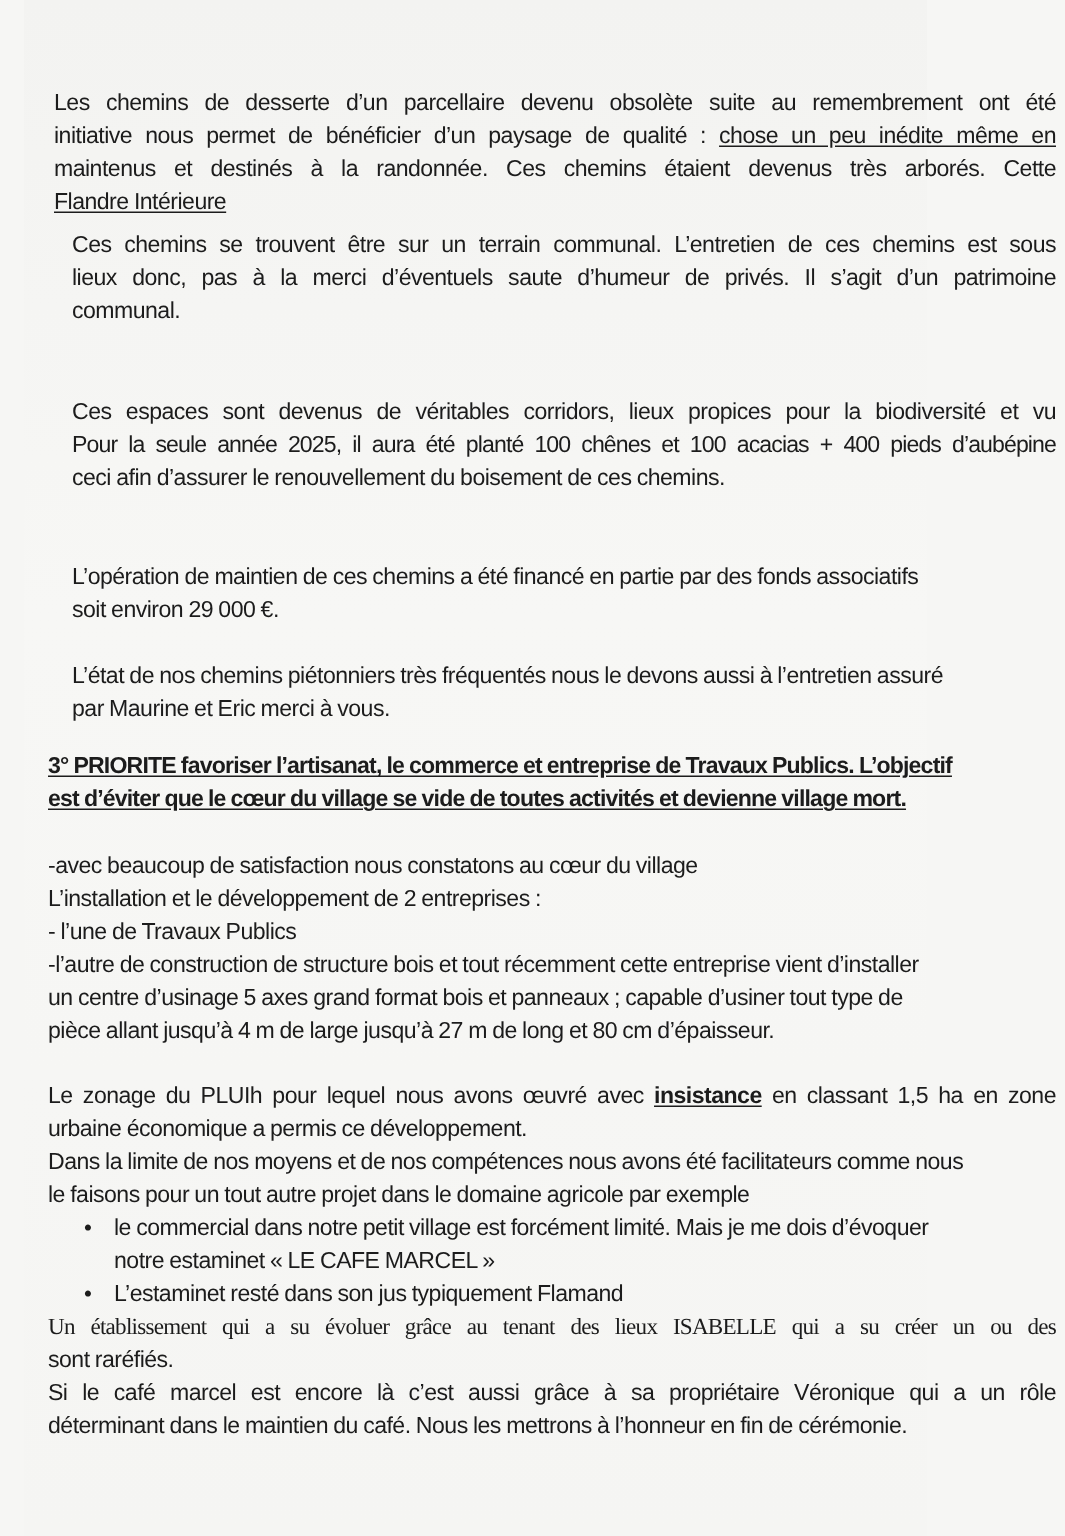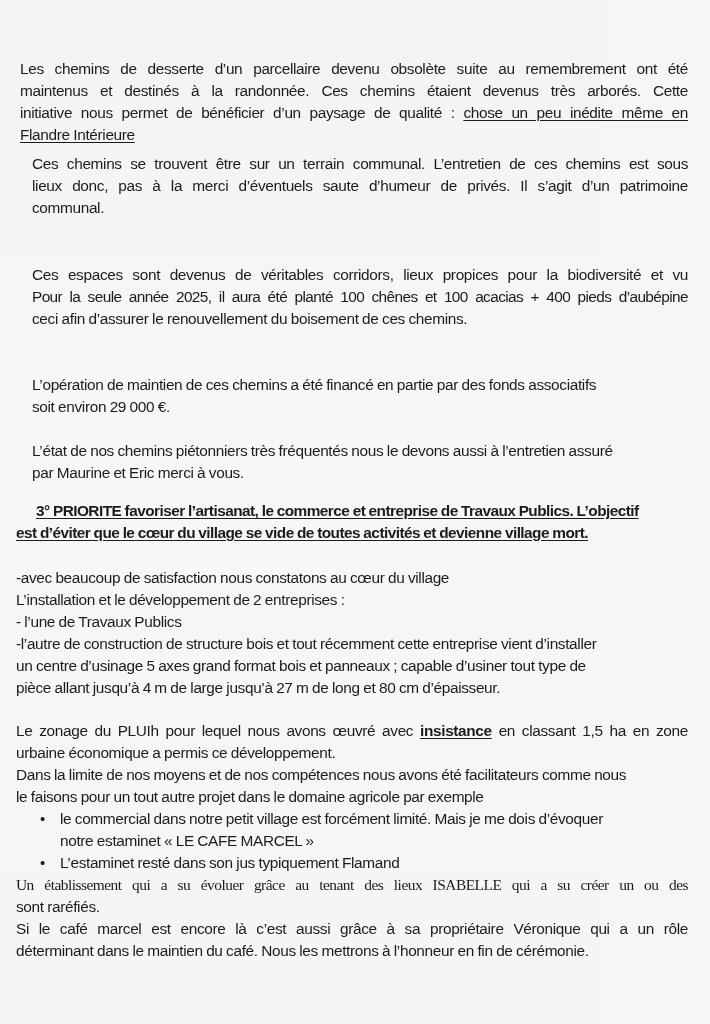"Les chemins de desserte d’un" .page { left: 0 -> 16px }
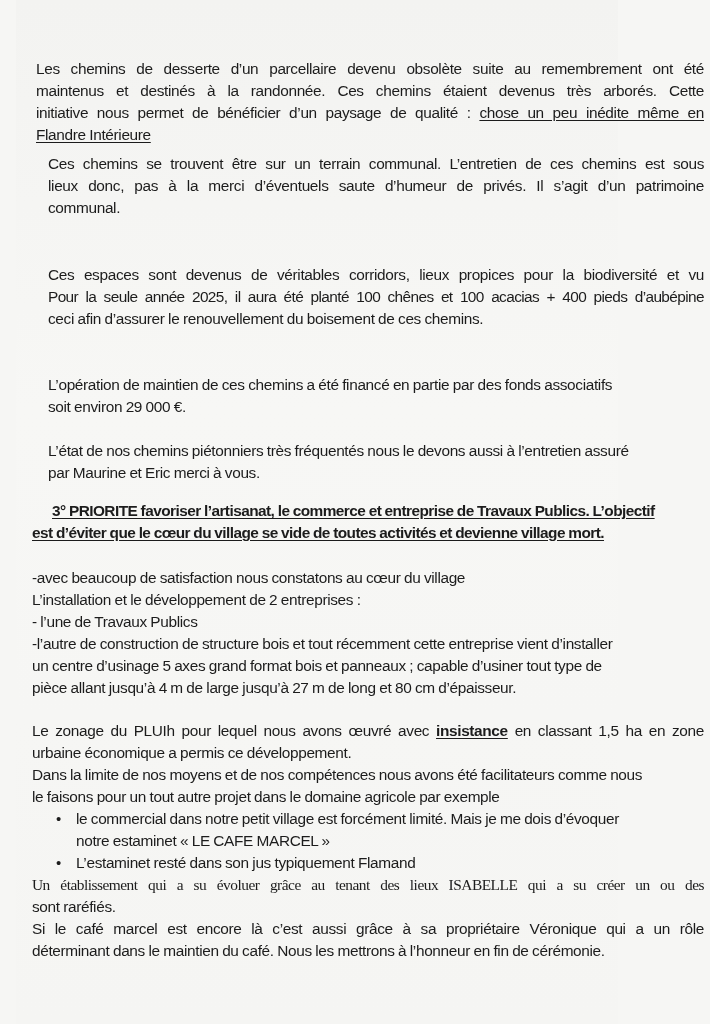"maintenus et destinés à la" span.line { order: before "initiative nous permet de bénéficier" -> after "initiative nous permet de bénéficier" }
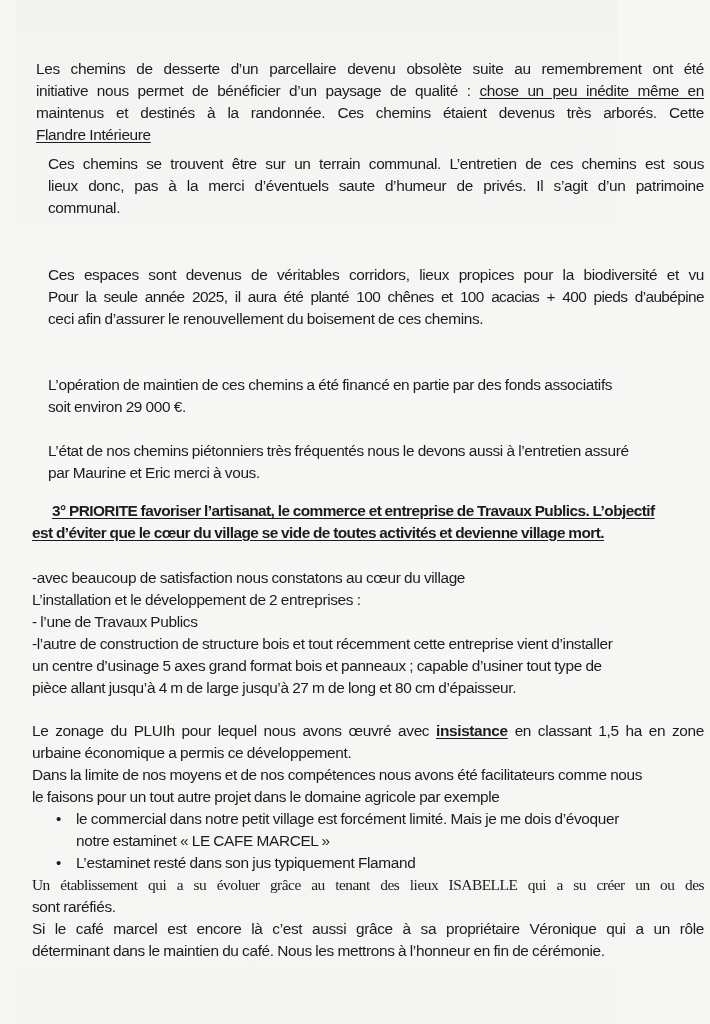"3° PRIORITE favoriser l’artisanat, le" span.line { margin-left: 20px -> none }
